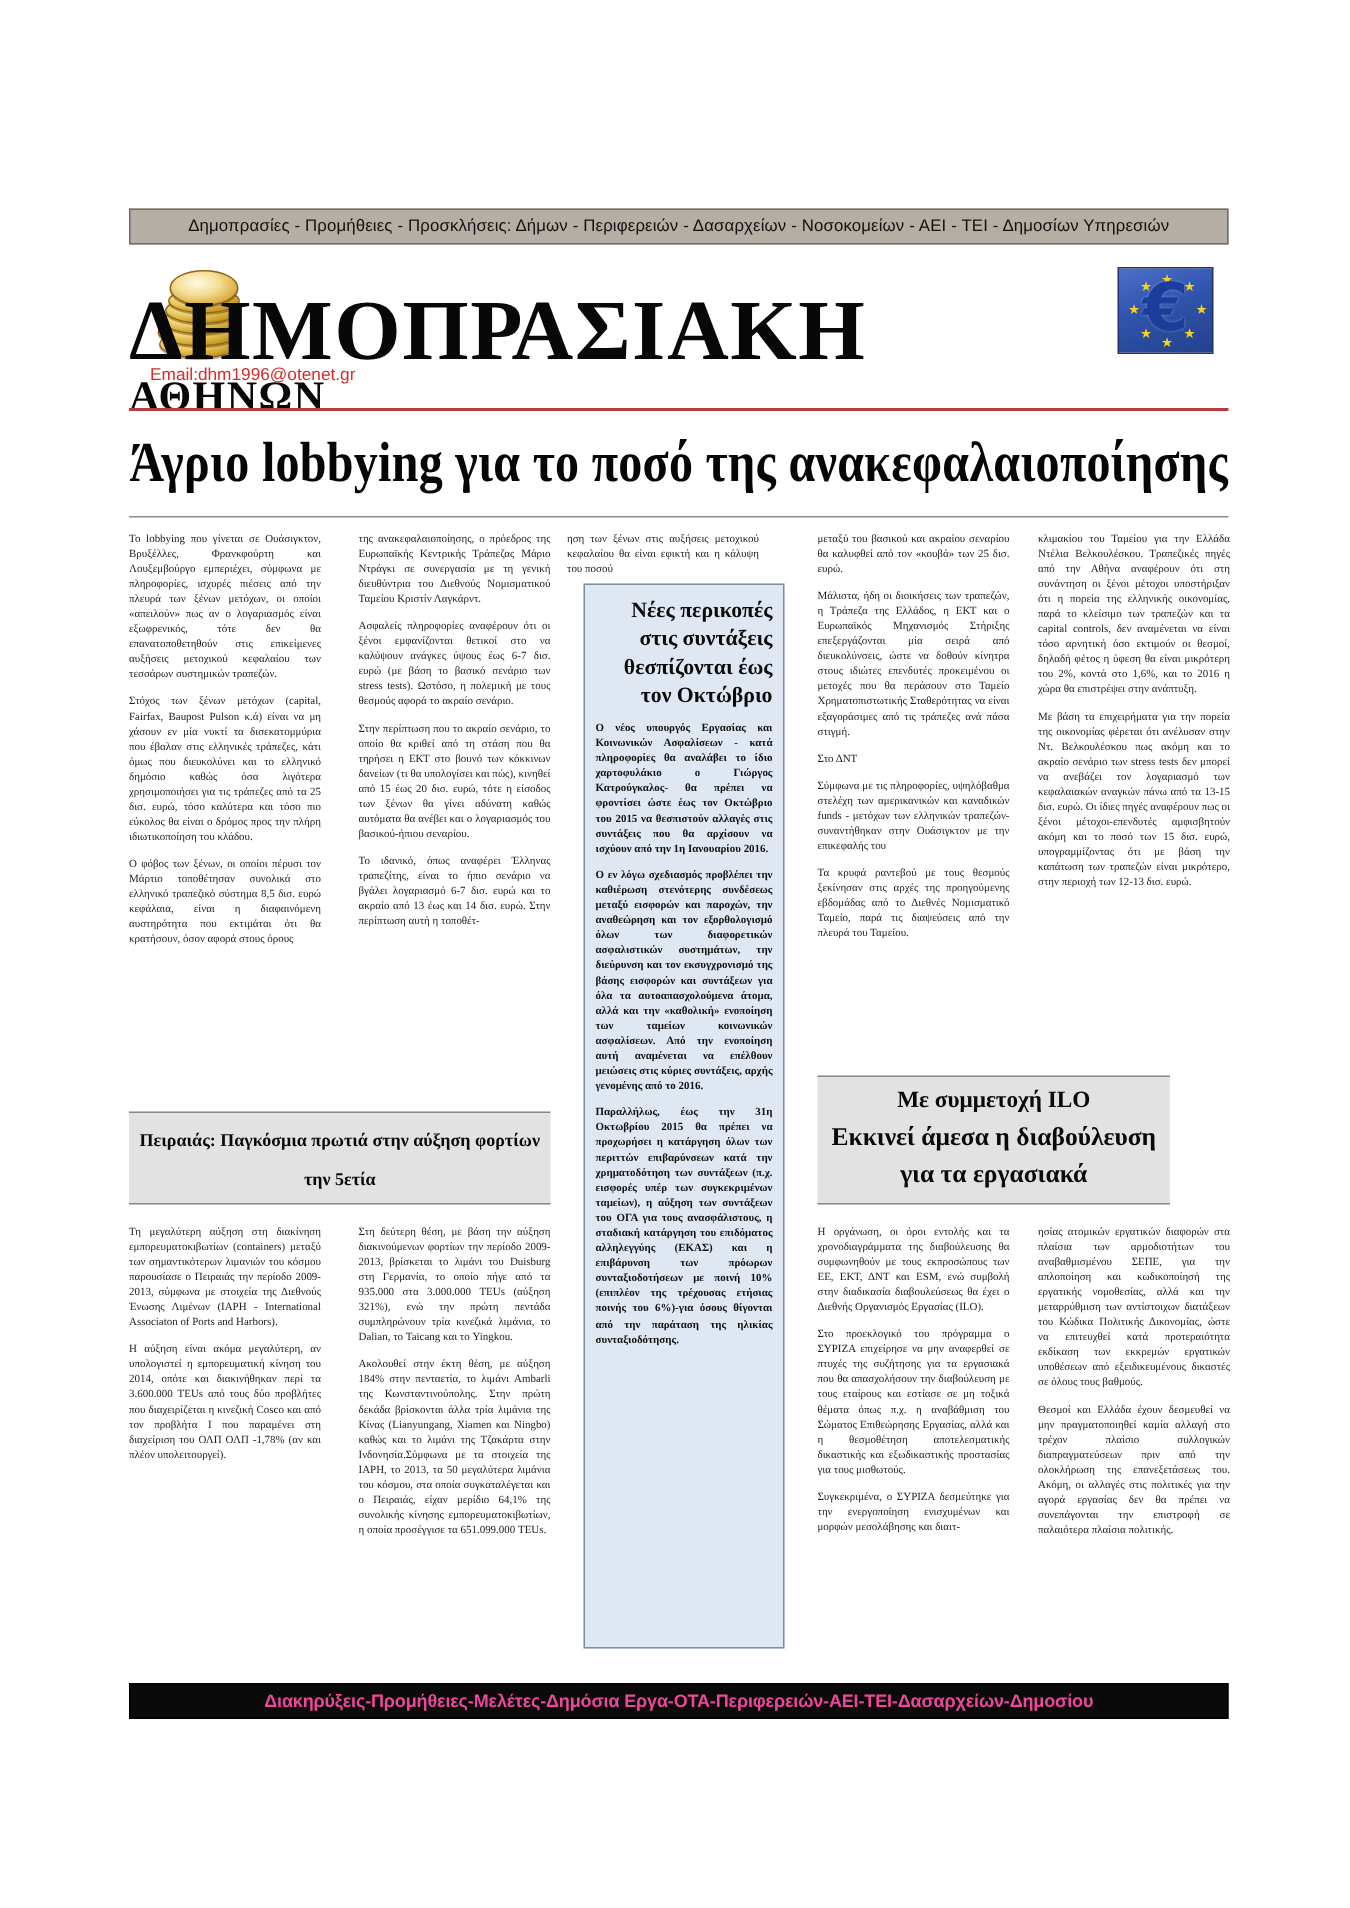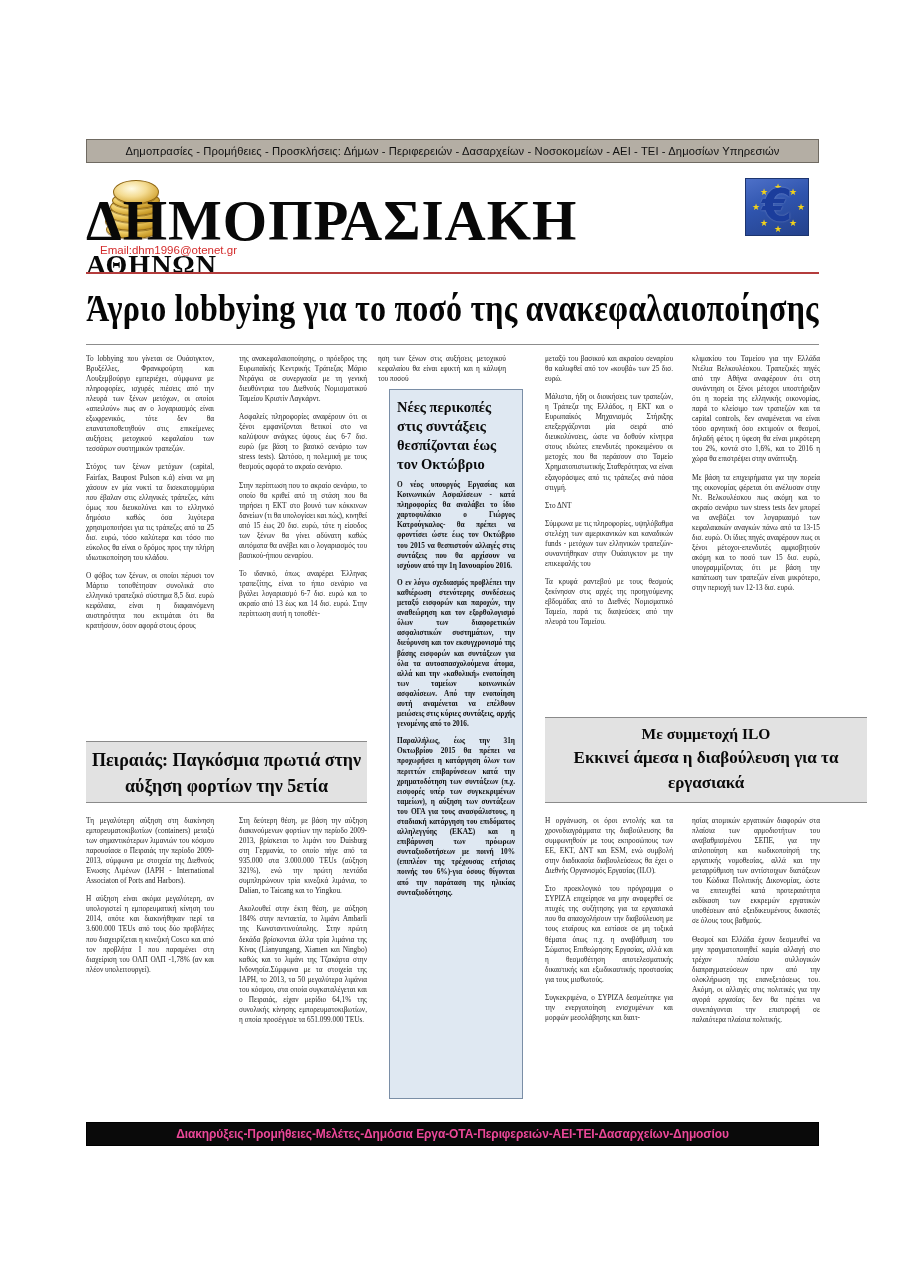"Νέες περικοπές στις συντάξεις" .pension-title { text-align: left -> right }
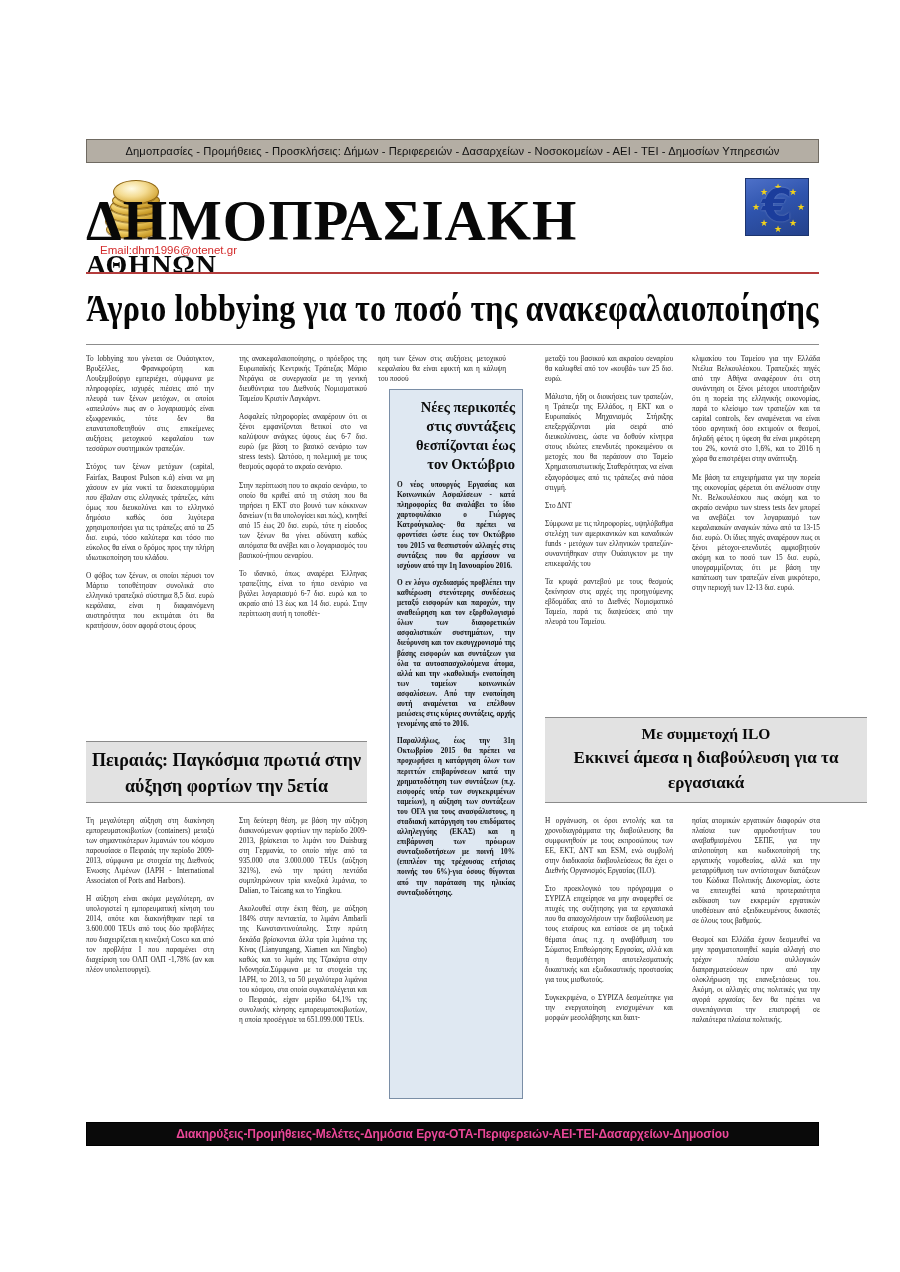"Με συμμετοχή ILO" .sb-ilo { width: 322px -> 235px }
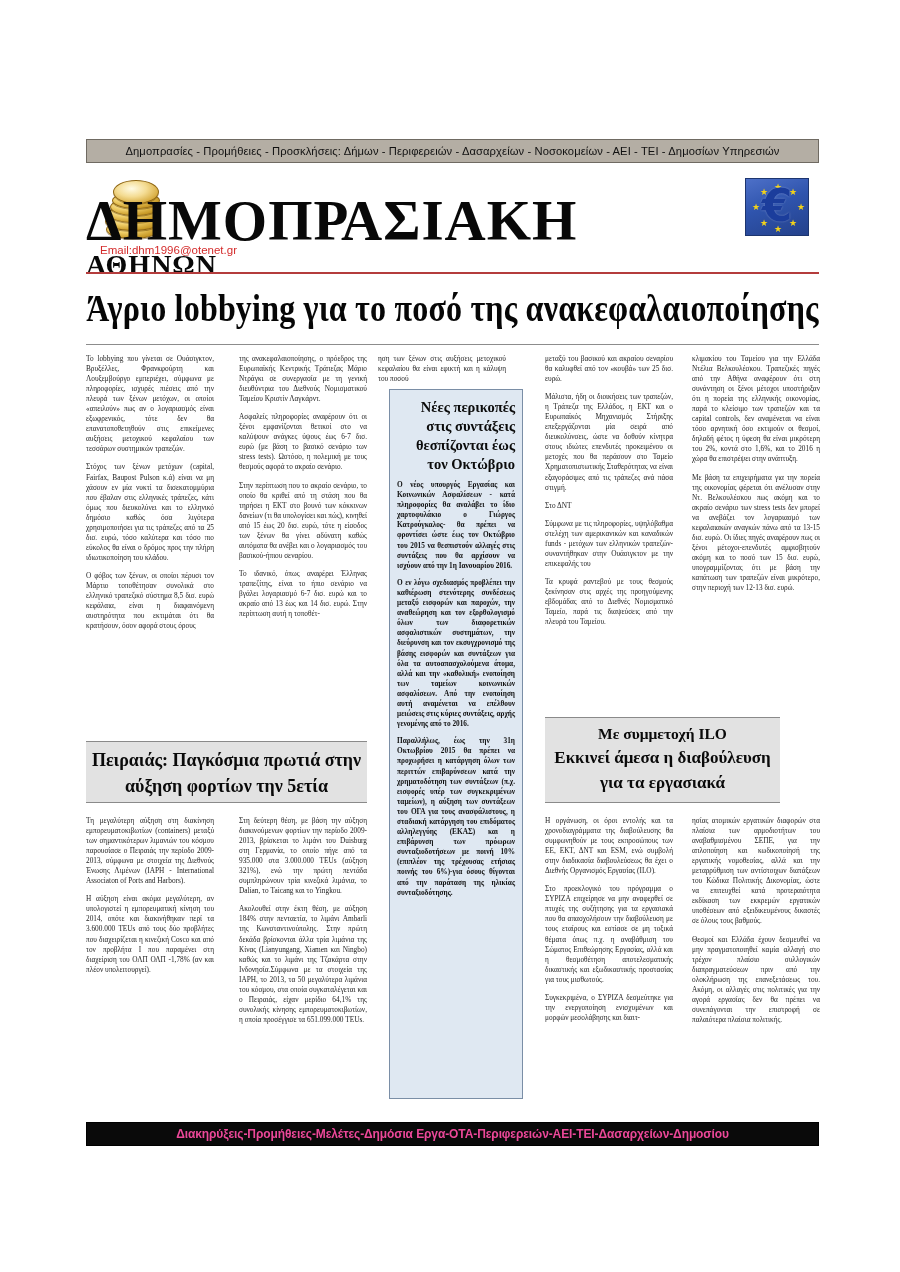"Πειραιάς: Παγκόσμια πρωτιά στην αύξηση" .sb-piraeus { font-size: 18px -> 12px }
